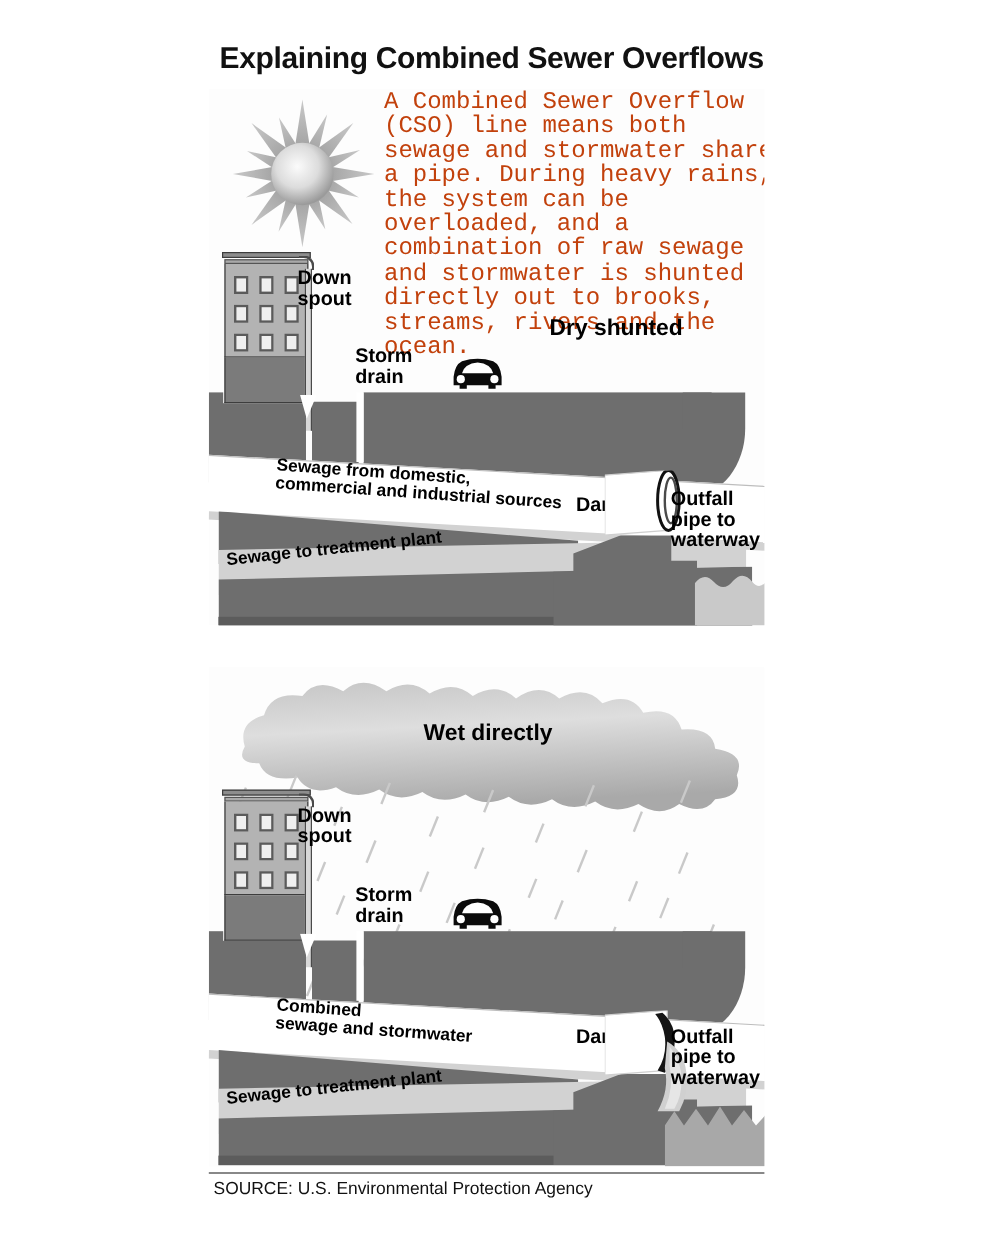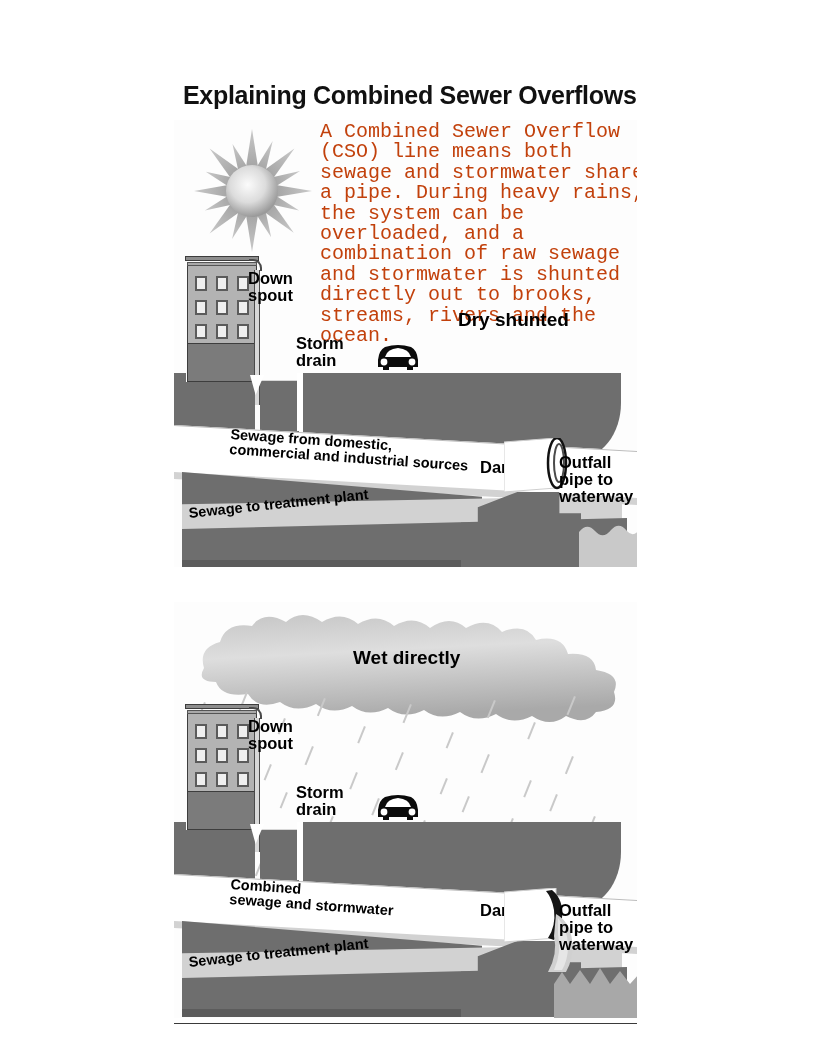"Explaining Combined Sewer Overflows" .page { margin-top: 46px -> none }
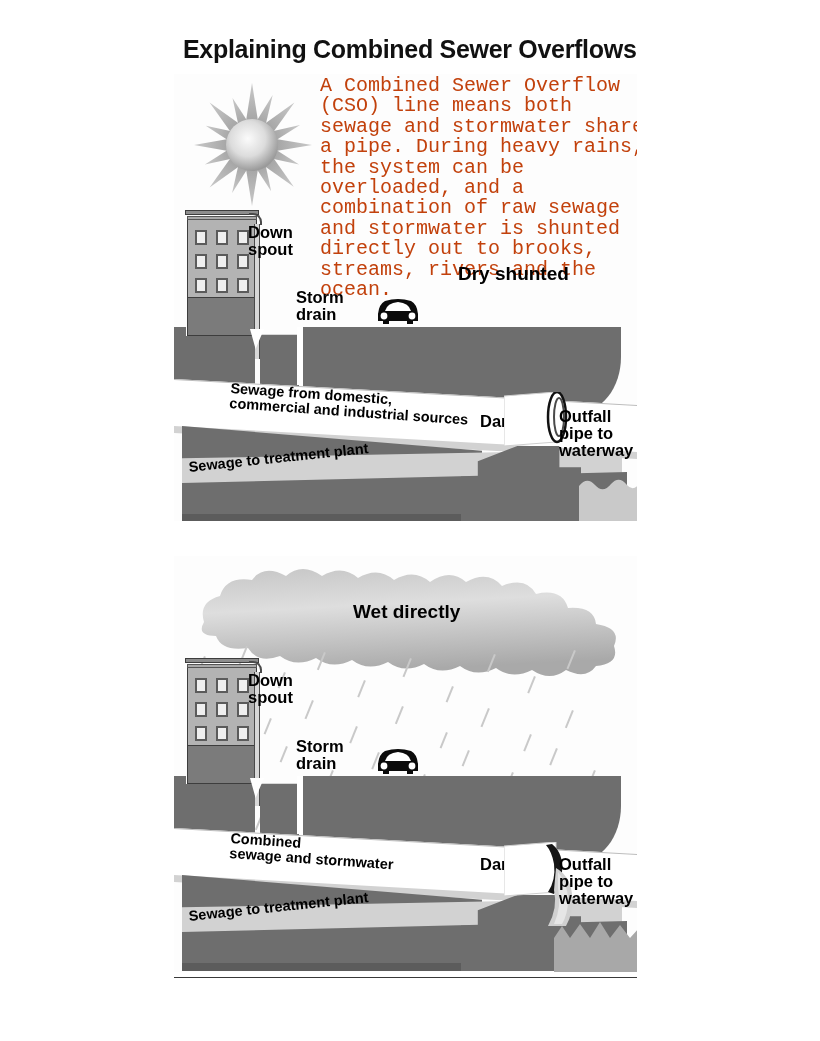"SOURCE: U.S. Environmental Protection" div { html: none -> <div>SOURCE: U.S. Environmental Protection Agency</div> }
